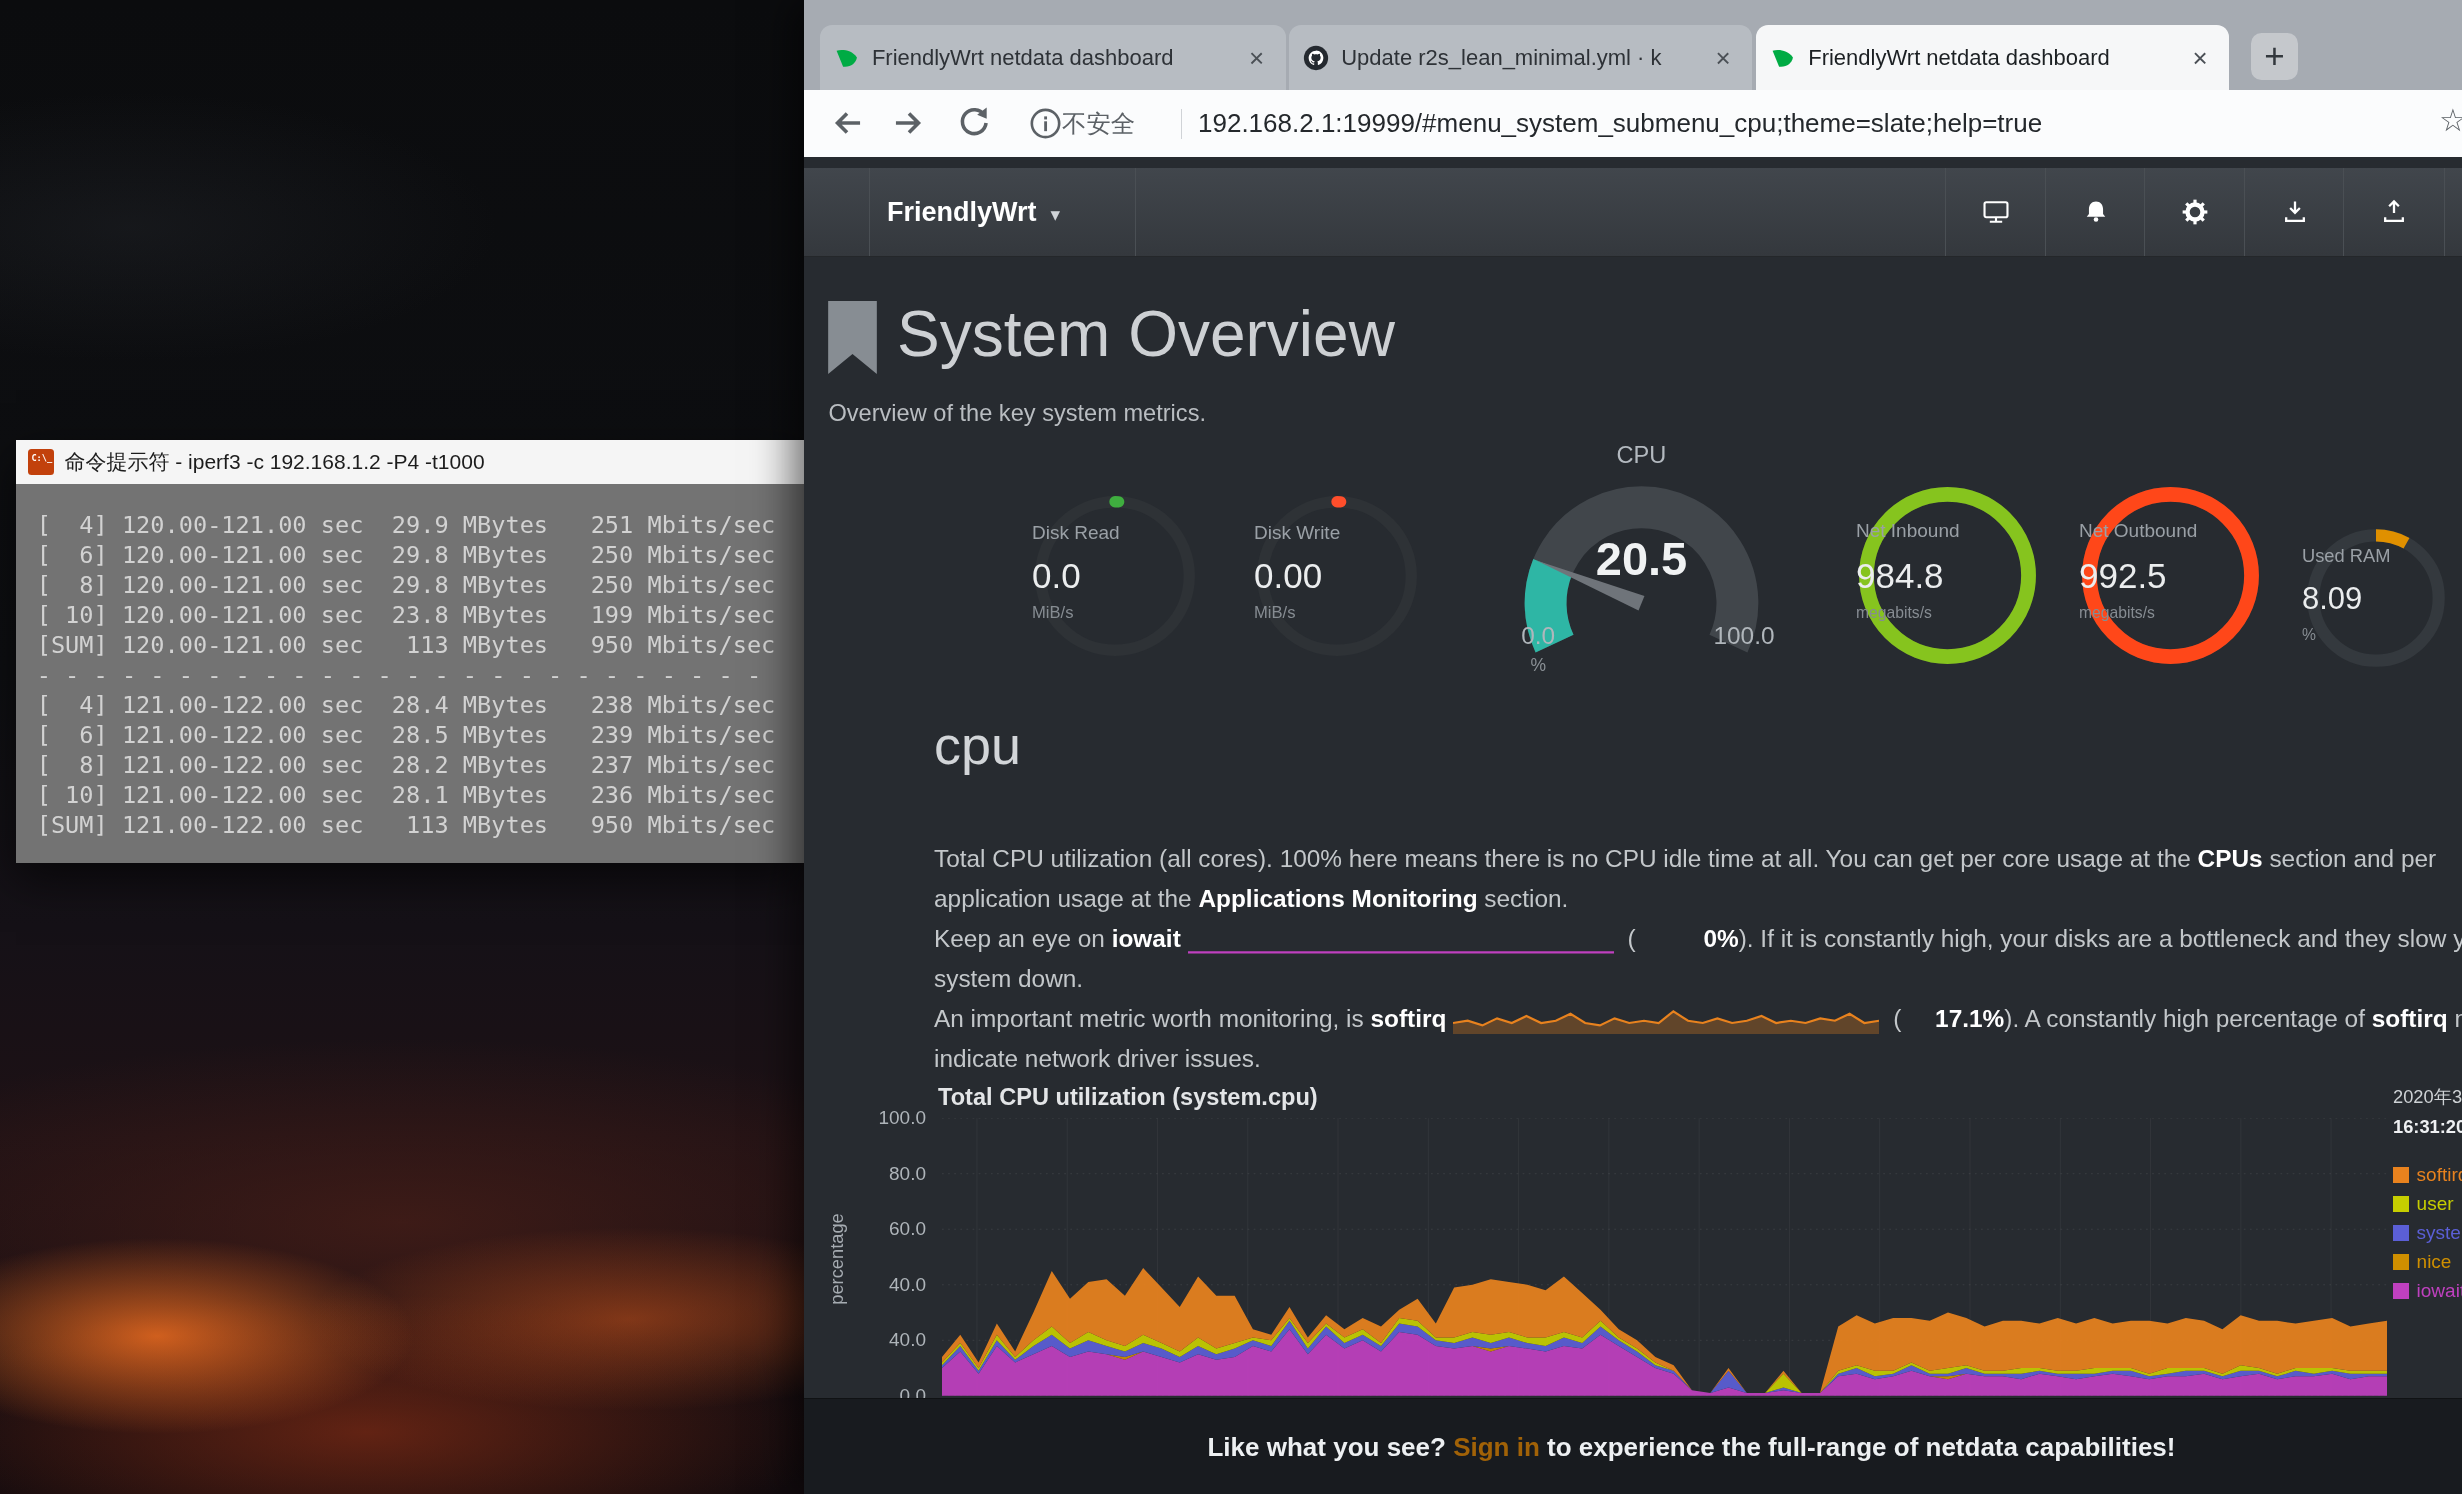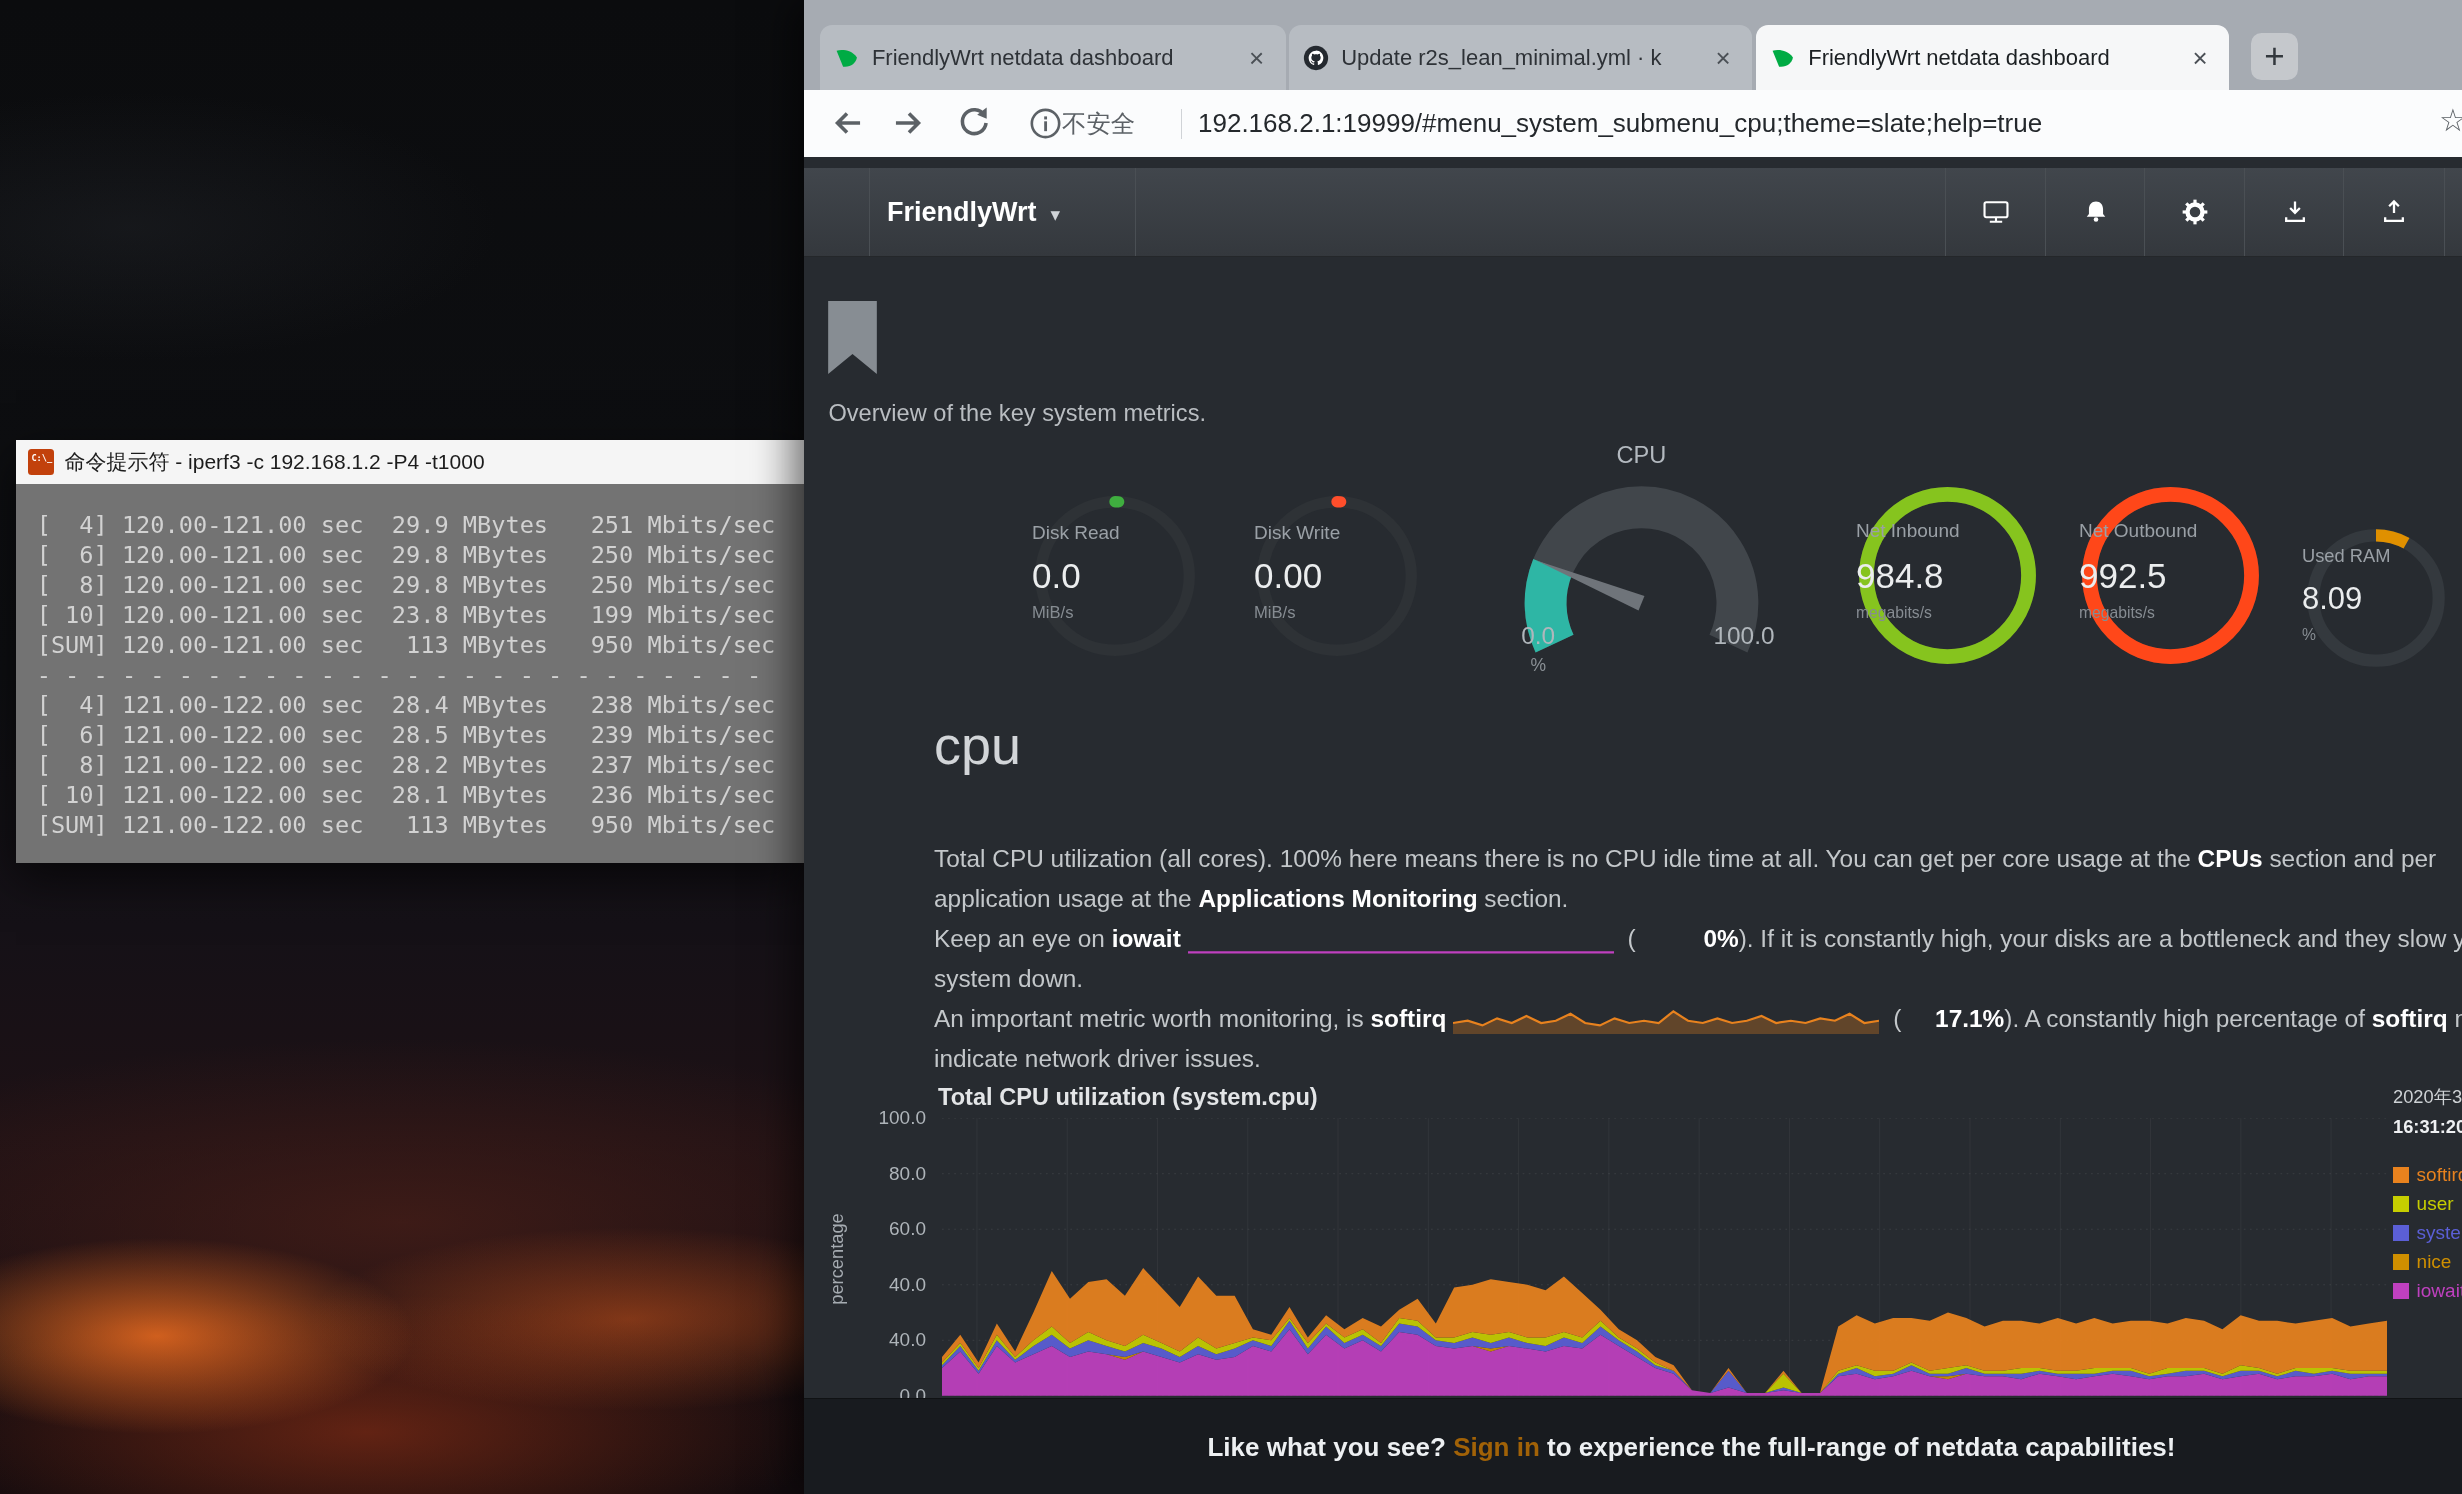"System Overview" div.nd-title { html: none -> <div>System Overview</div> }
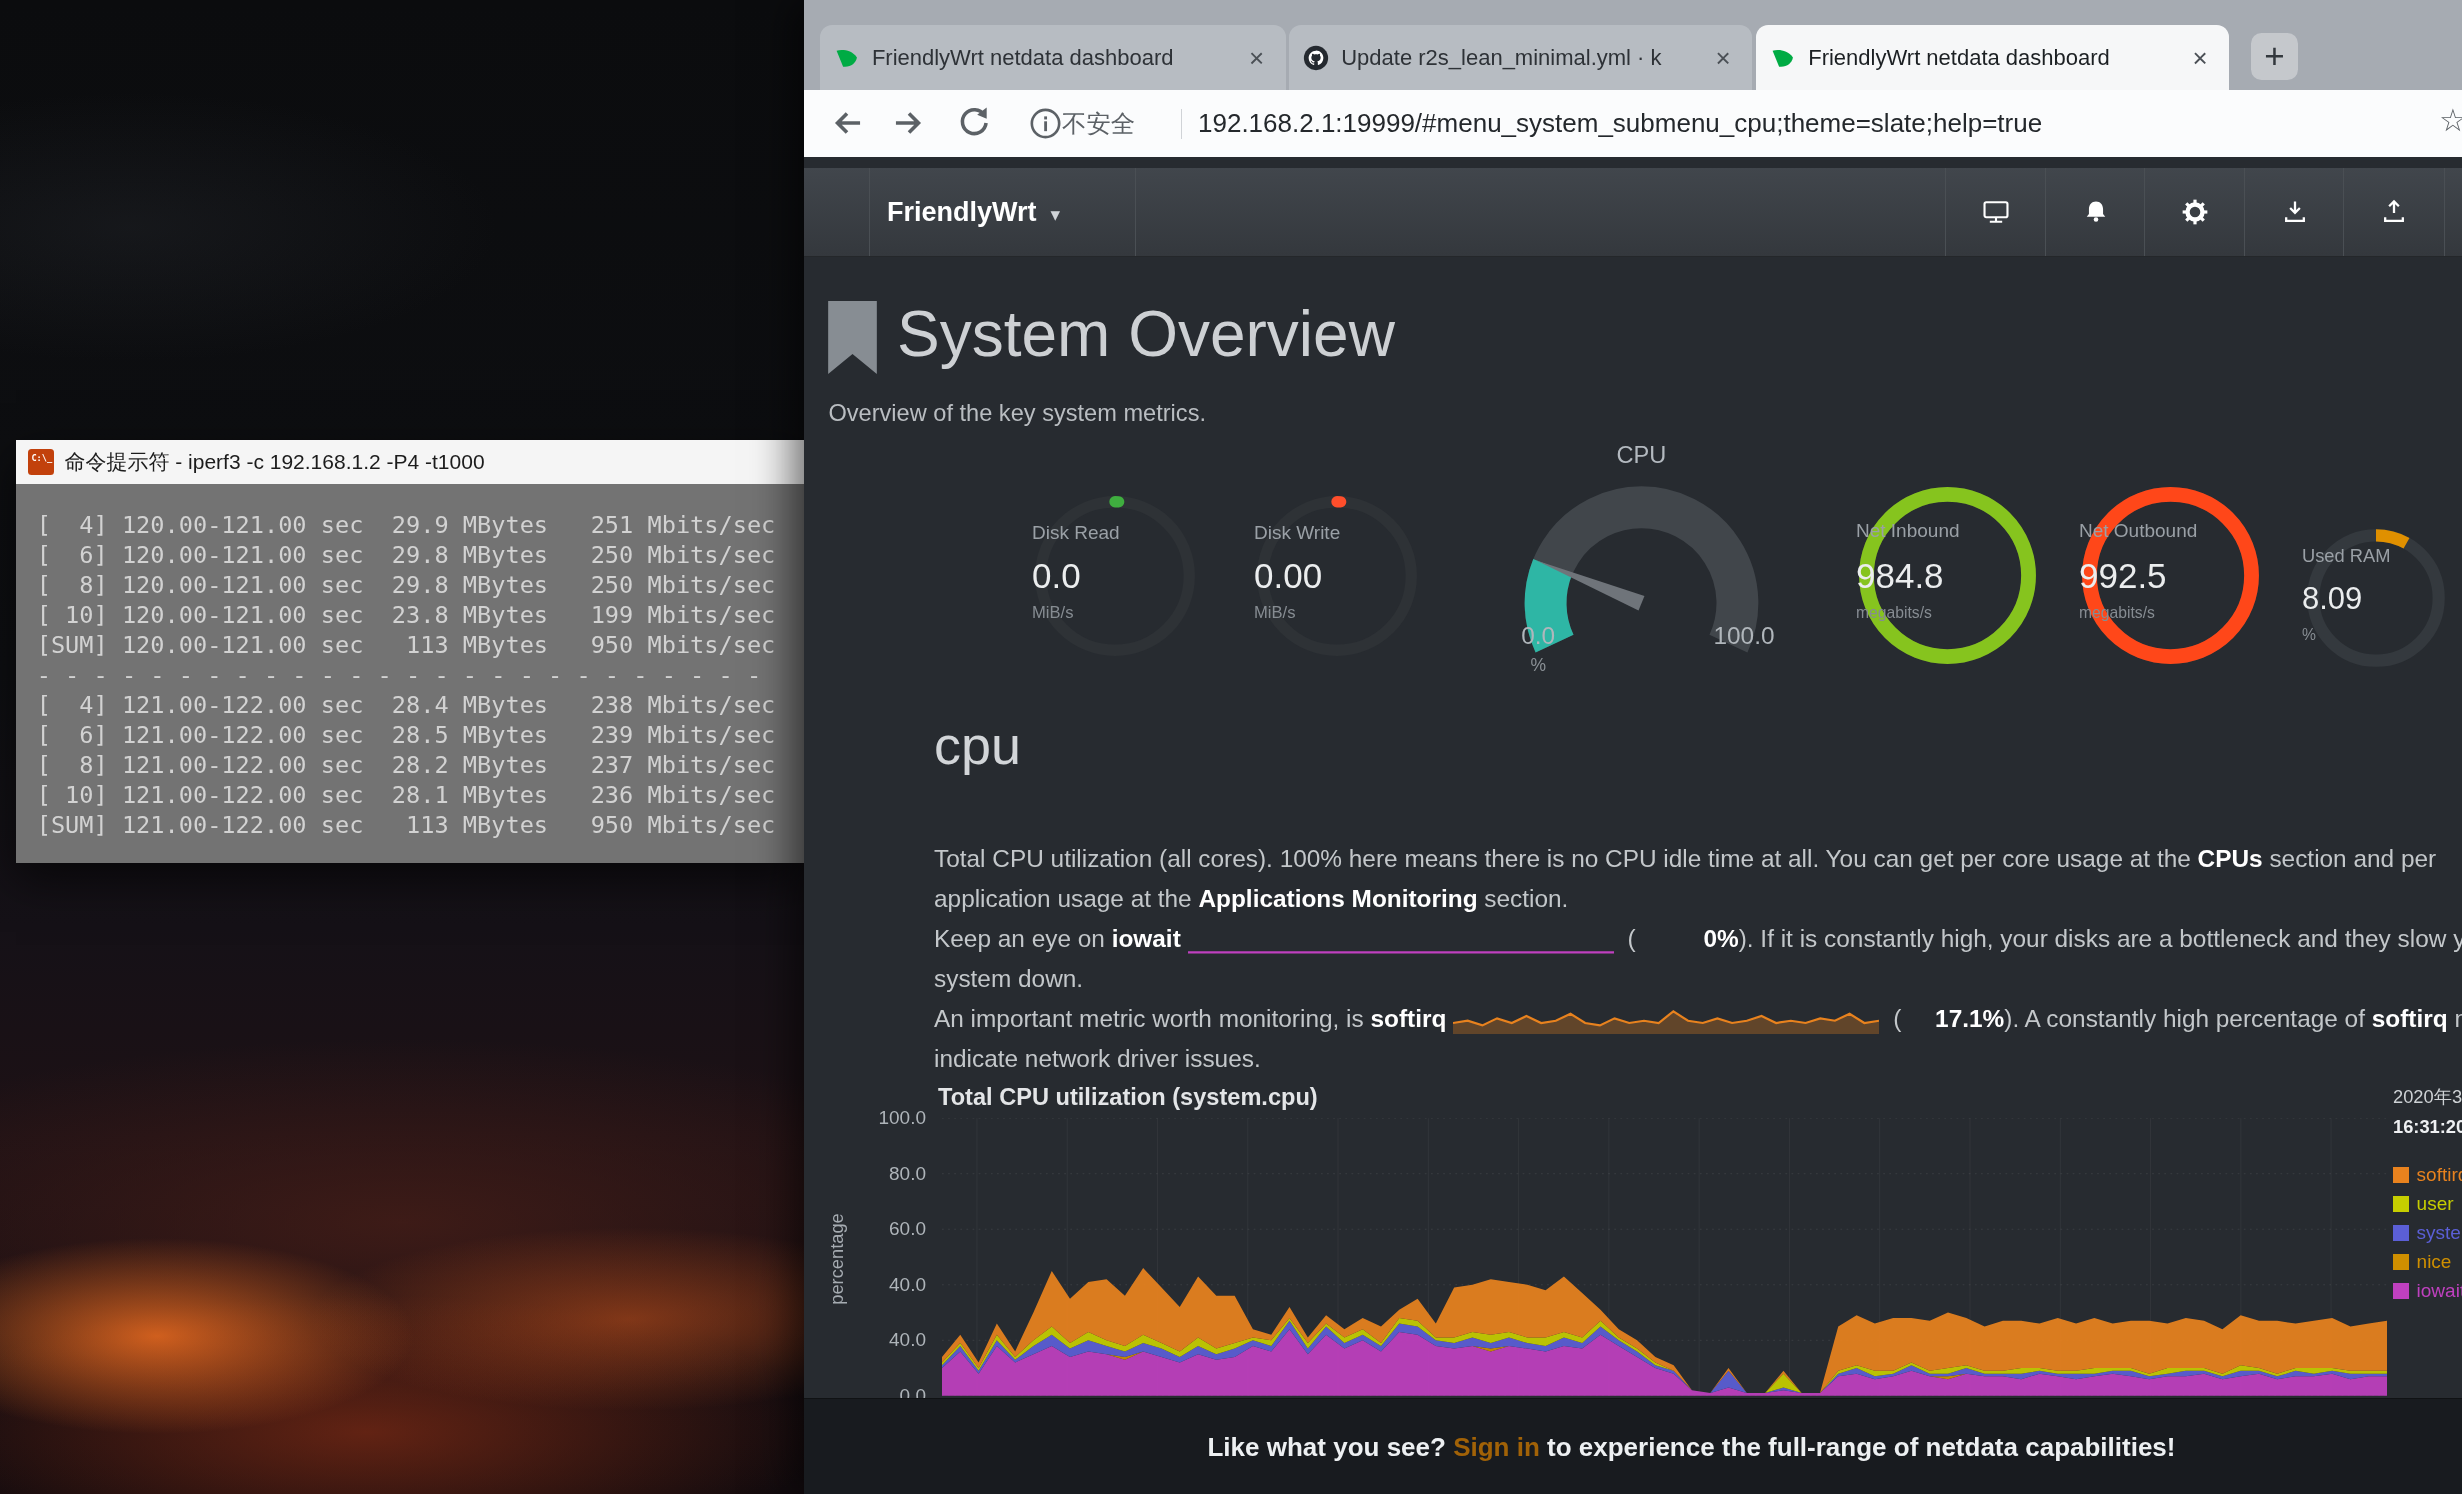"20.5" div.cg-val { html: none -> <div>20.5</div> }
